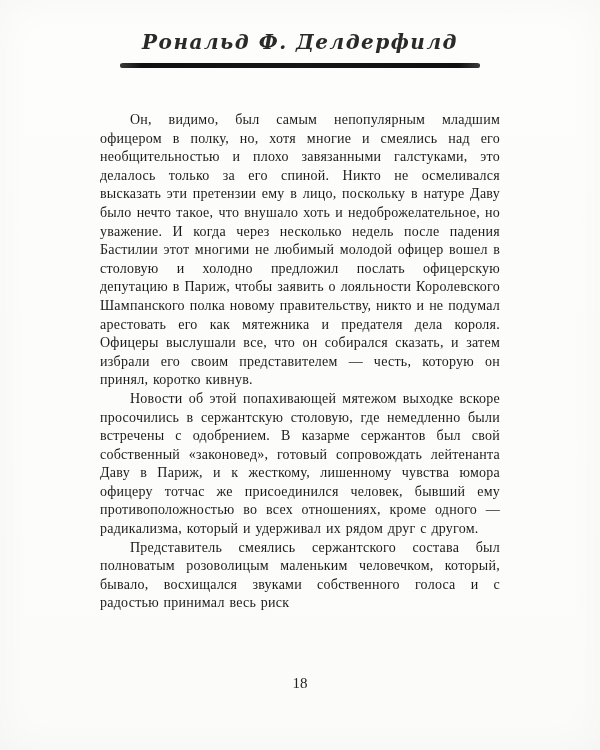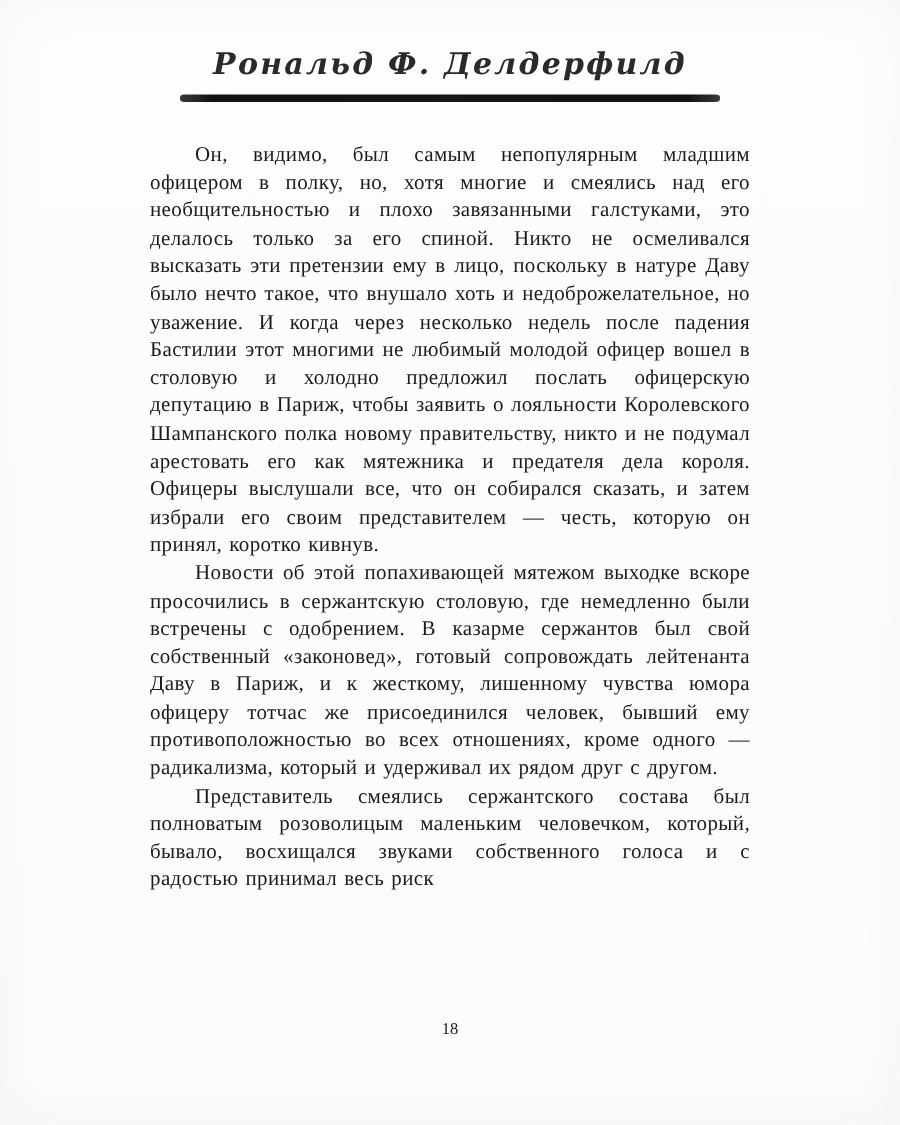"Он, видимо, был самым непопулярным" .text-block { margin: 27px auto 0 auto -> 43px auto 0 auto }
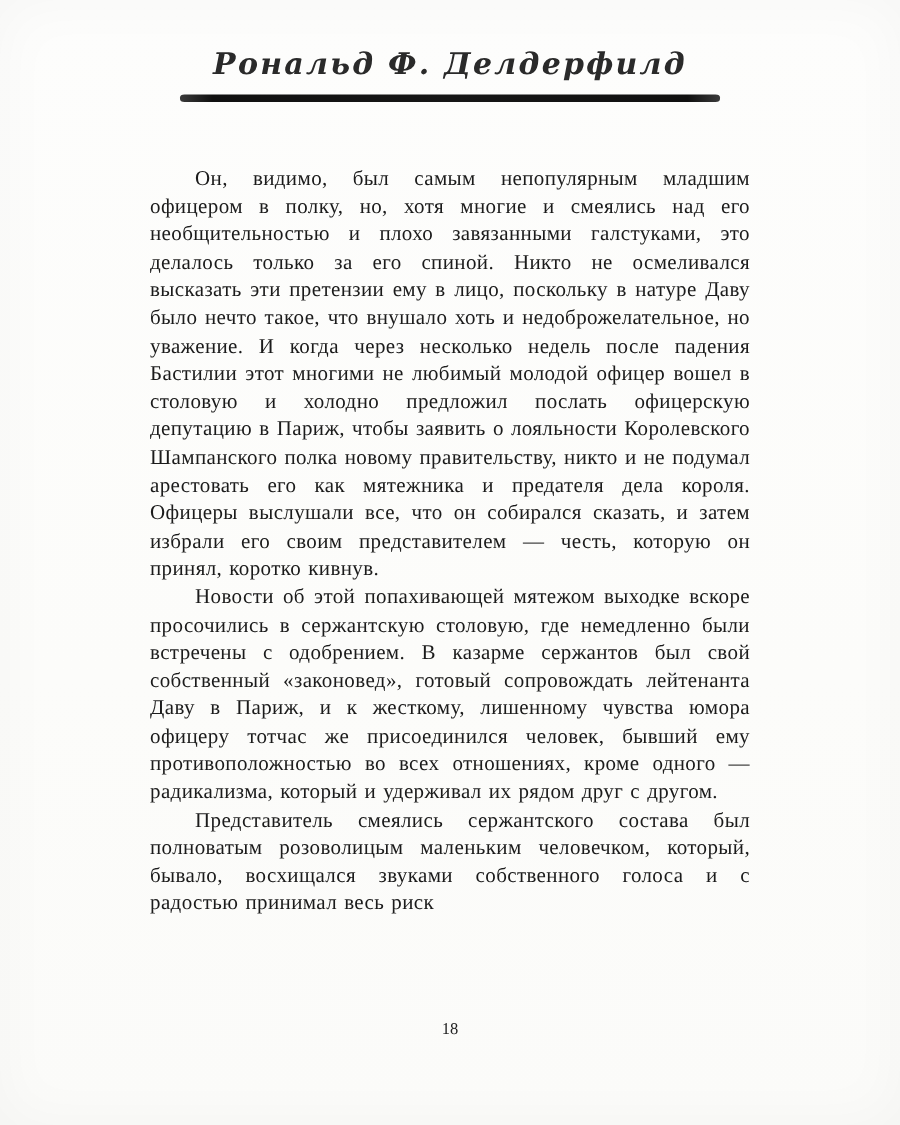"18" .page-number { font-size: 11px -> 15px }
